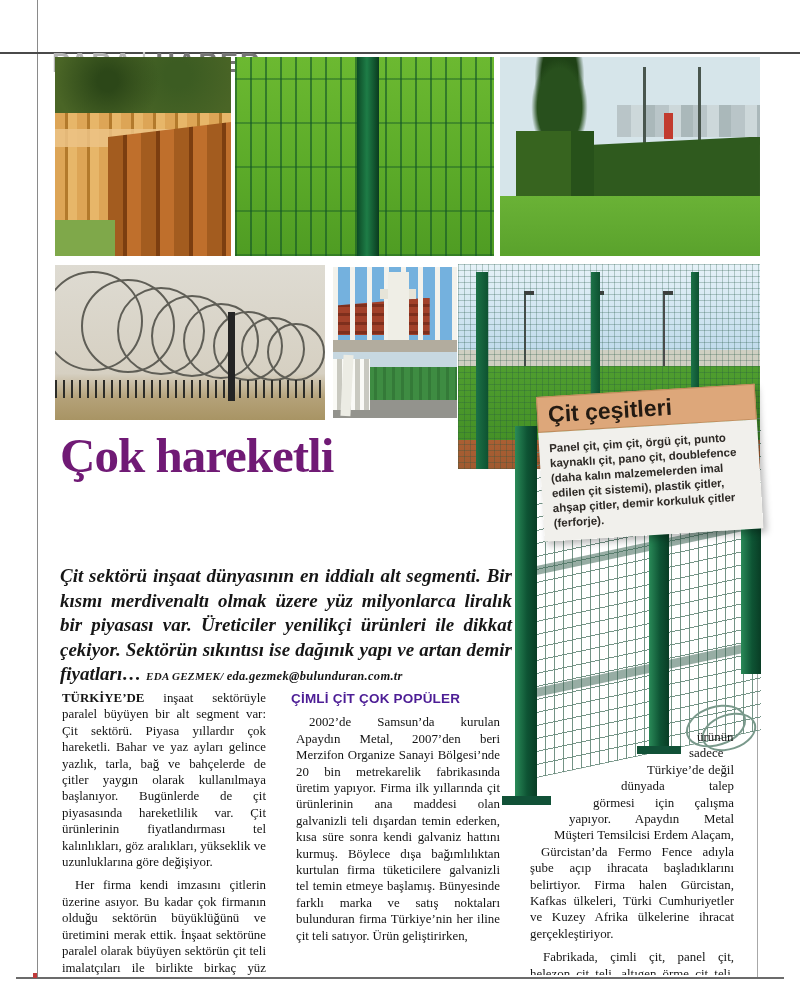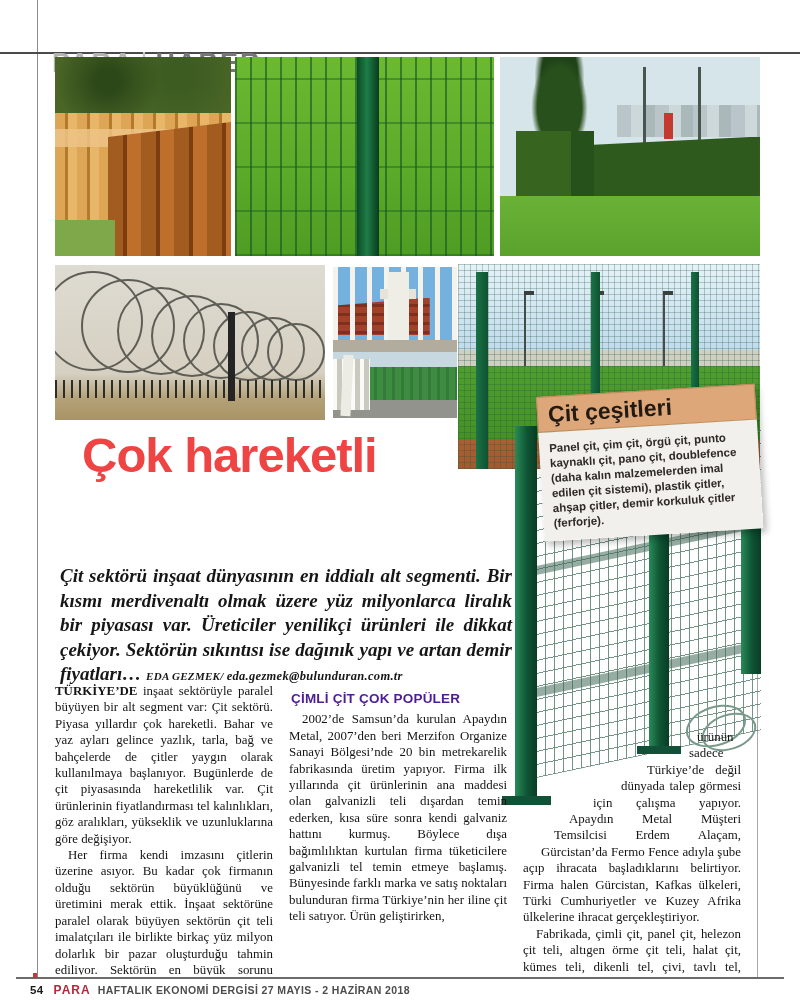"Çok hareketli" .headline { color: #ef4444 -> #701a75; font-family: Liberation Sans, sans-serif -> Liberation Serif, serif; margin-left: 22px -> none }
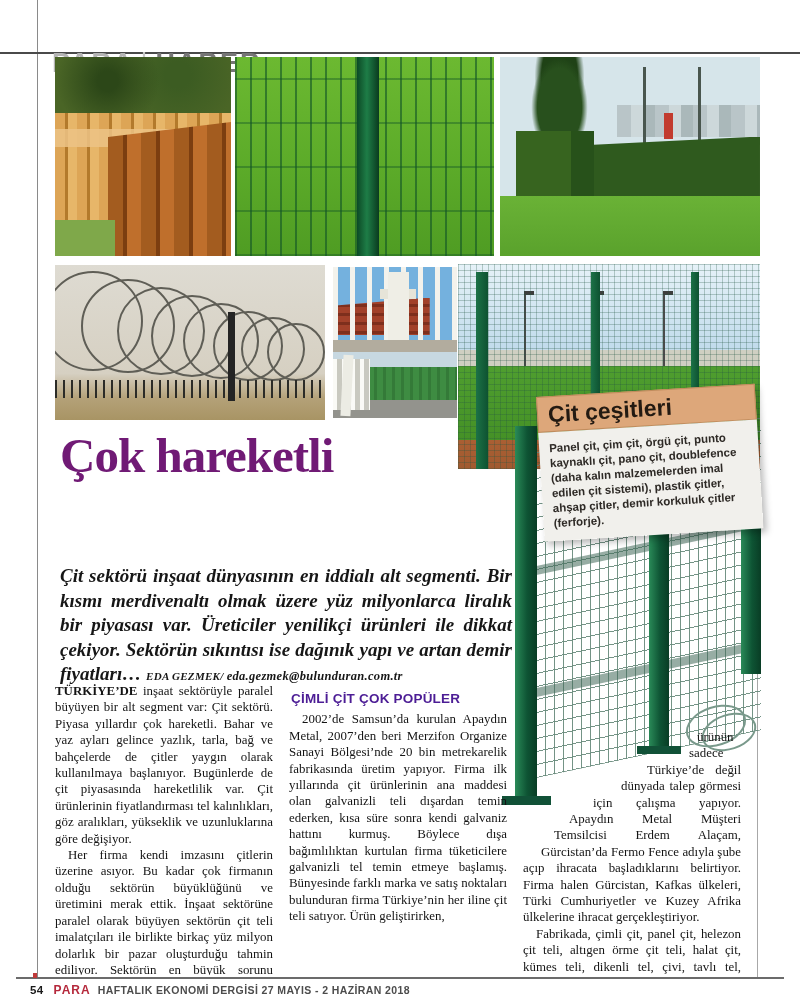"TÜRKİYE’DE inşaat sektörüyle paralel" .col p { margin: 0 -> 7px }
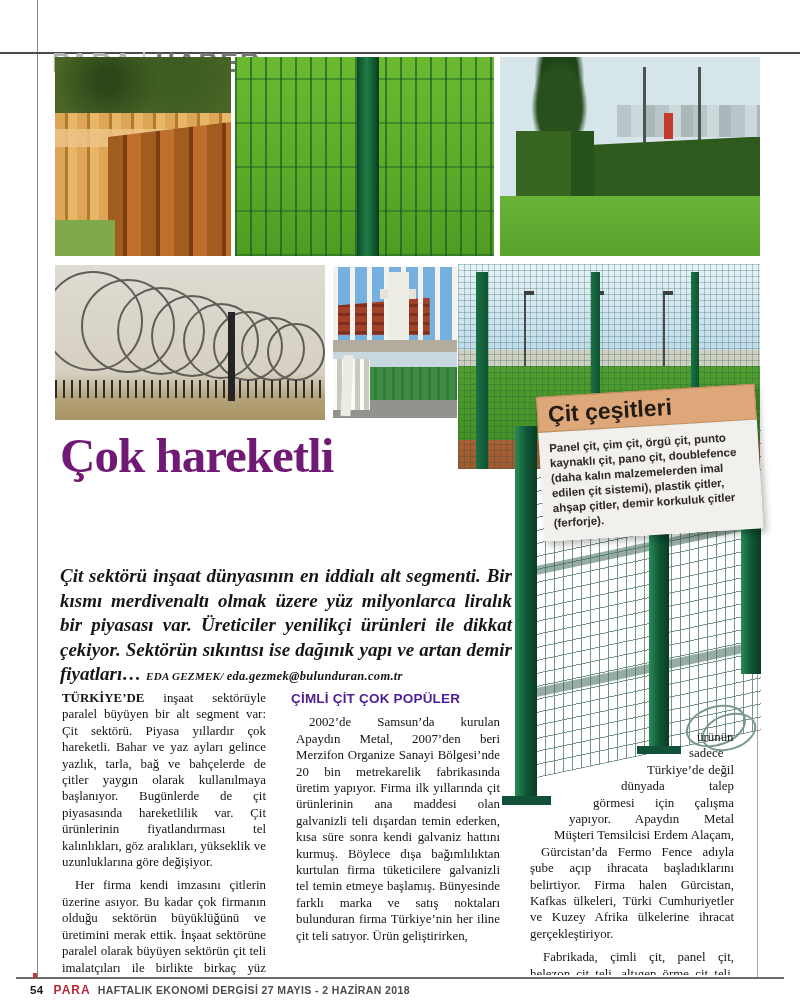"54 PARA HAFTALIK EKONOMİ DERGİSİ" div.footer { html: <div> <span>54</span><span>PARA</span><span>HAFTALIK EKONOMİ DERGİSİ 27 MAYIS - 2 HAZİRAN 2018</span> </div> -> none }
